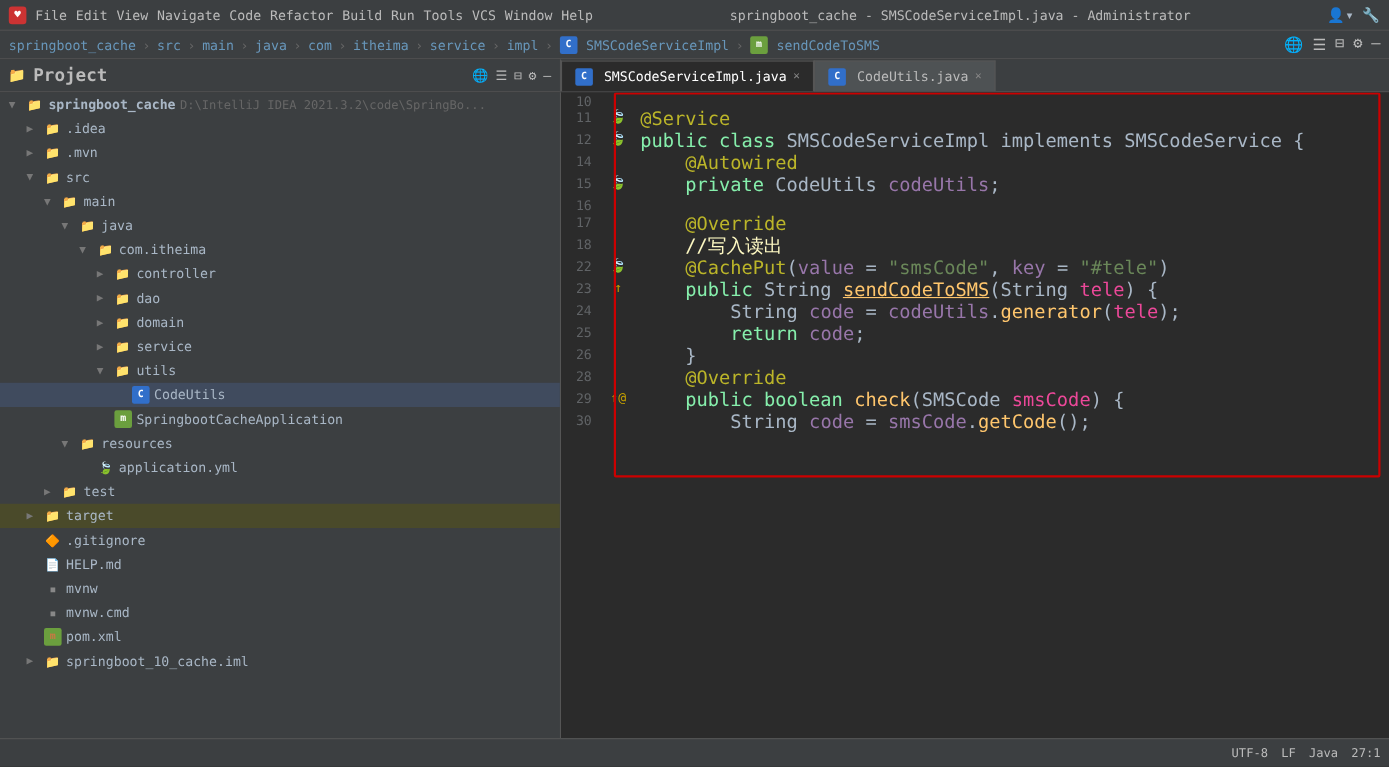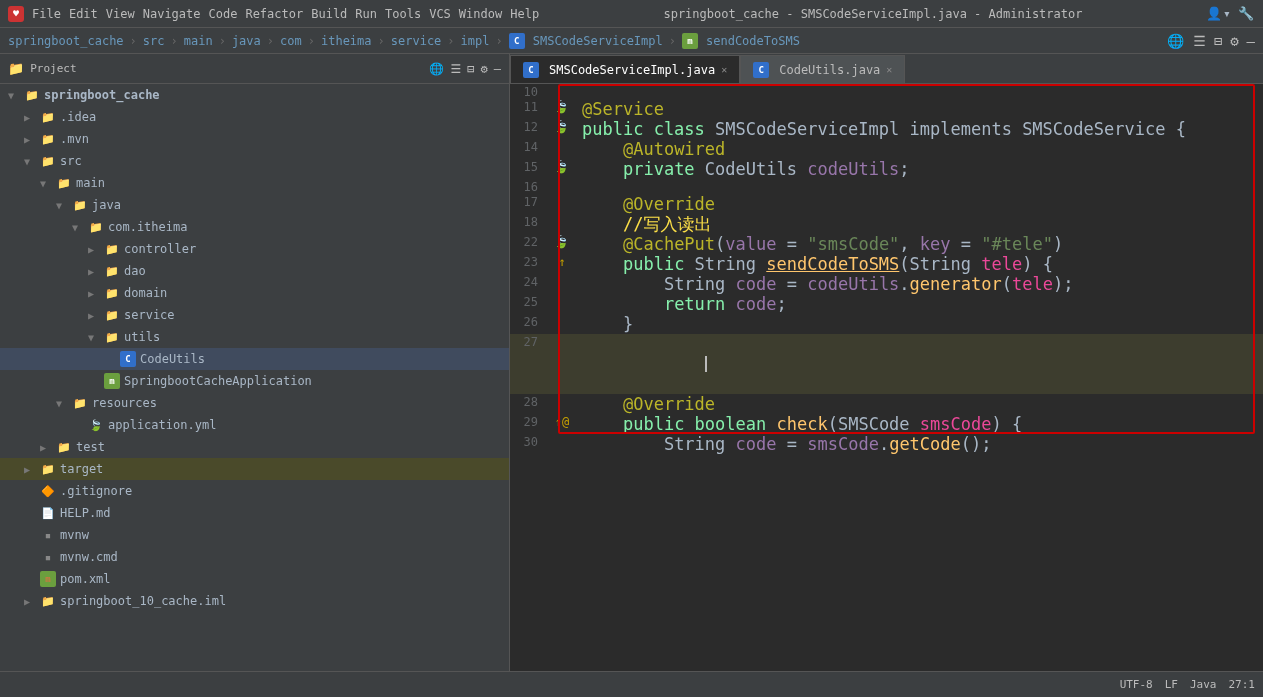"Project" span { font-size: 11px -> 16px; font-weight: normal -> bold }
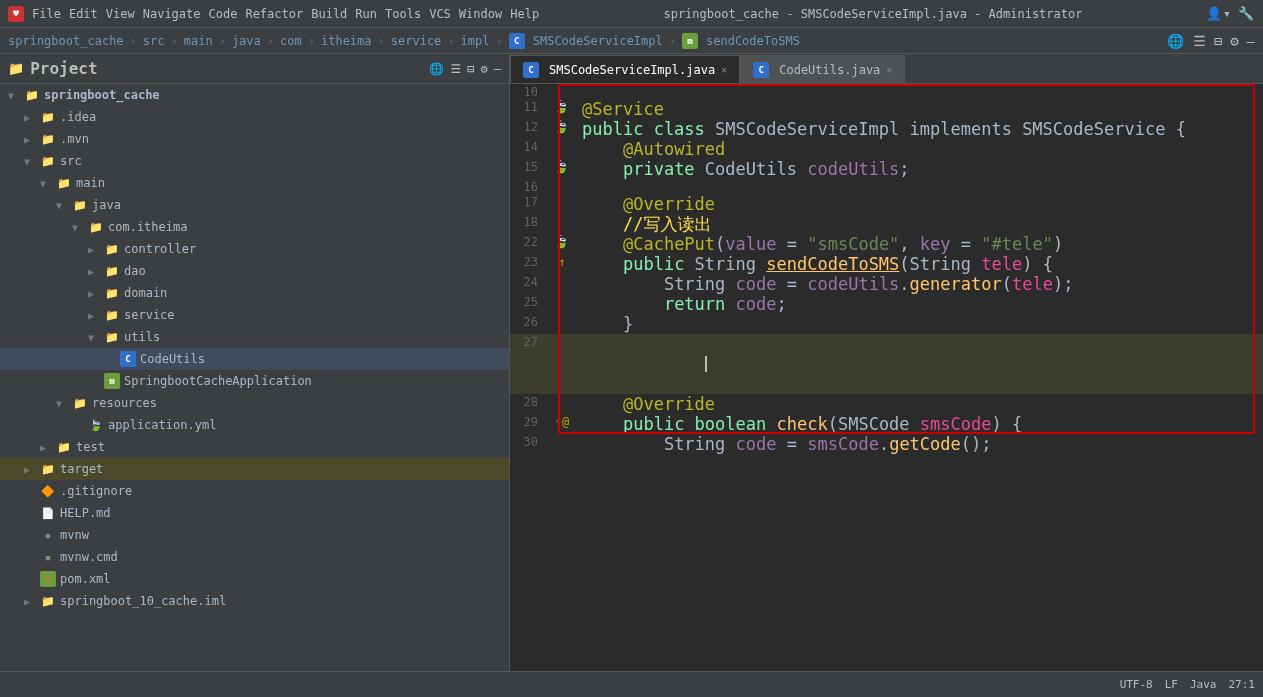"D:\IntelliJ IDEA" span { html: none -> <span>D:\IntelliJ IDEA 2021.3.2\code\SpringBo...</span> }
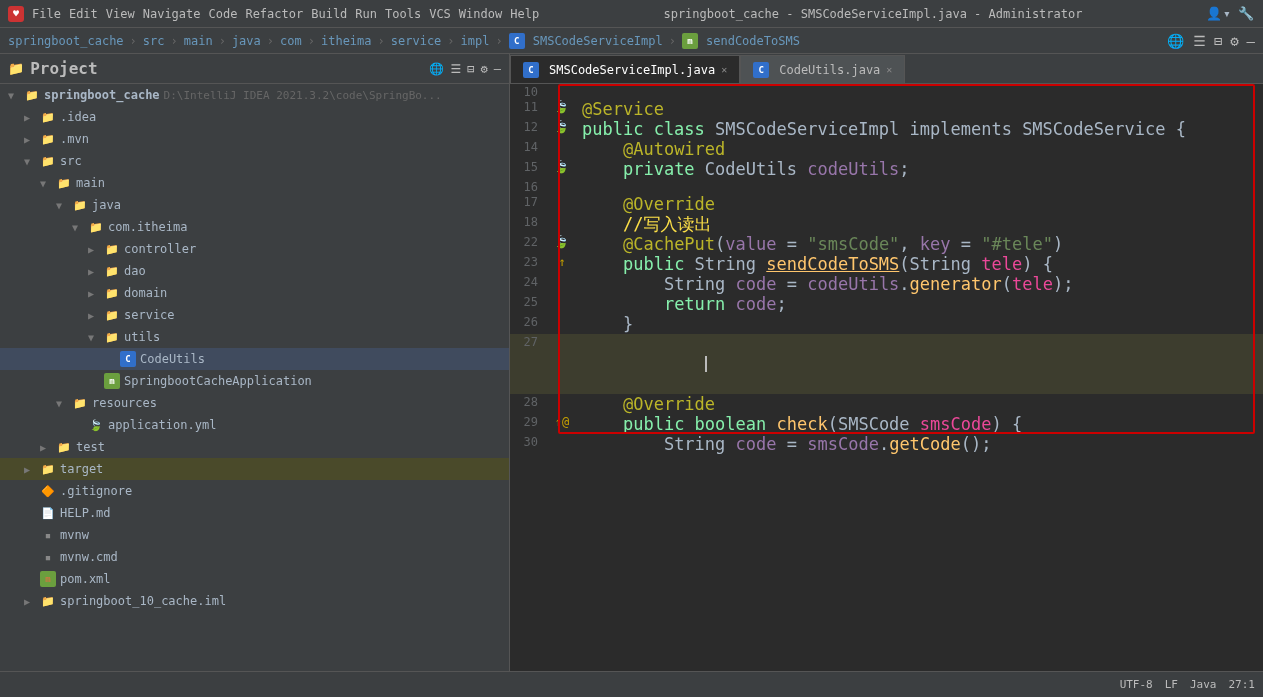"//写入读出" .comment { color: #fde047 -> #fef9c3 }
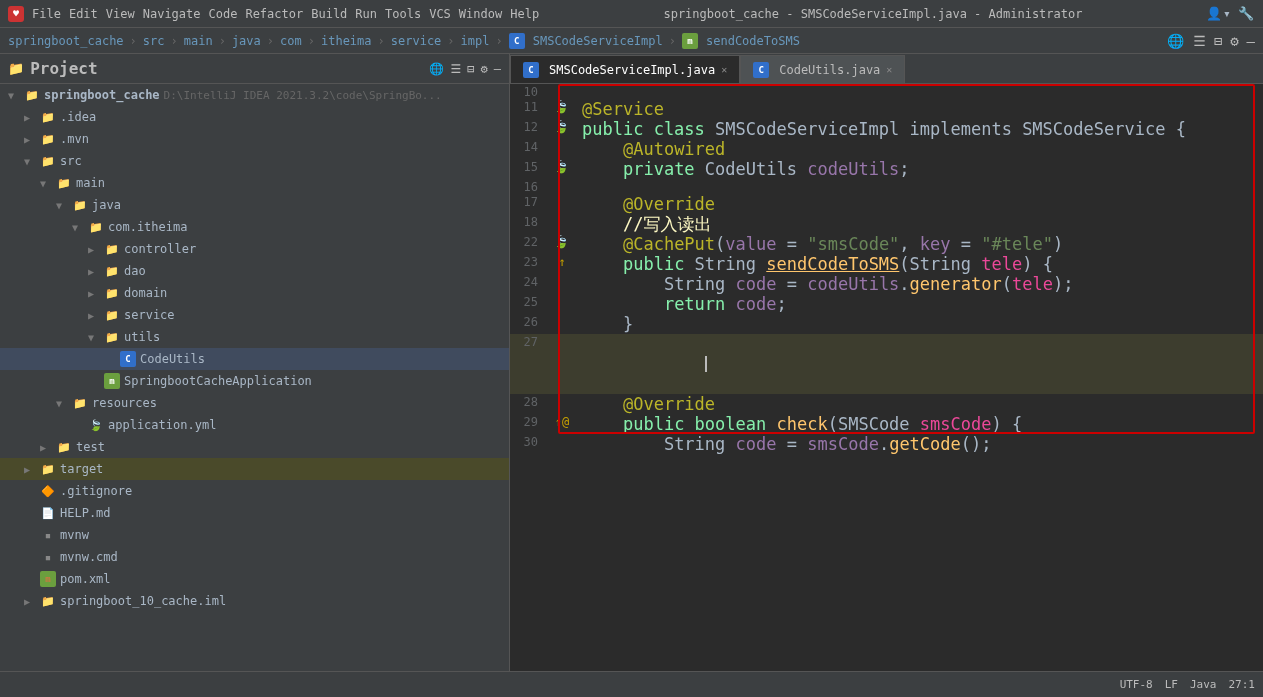"27" tr.line-27 { html: <tr> <td>27</td> <td></td> <td> <span></span> </td> </tr> -> none }
